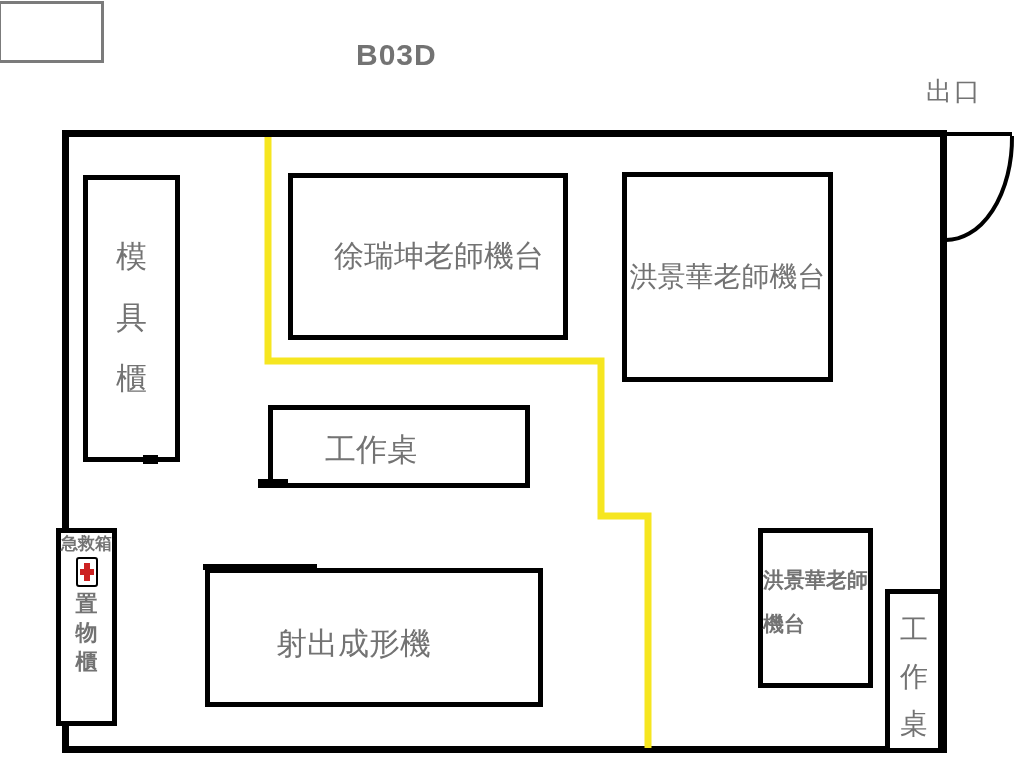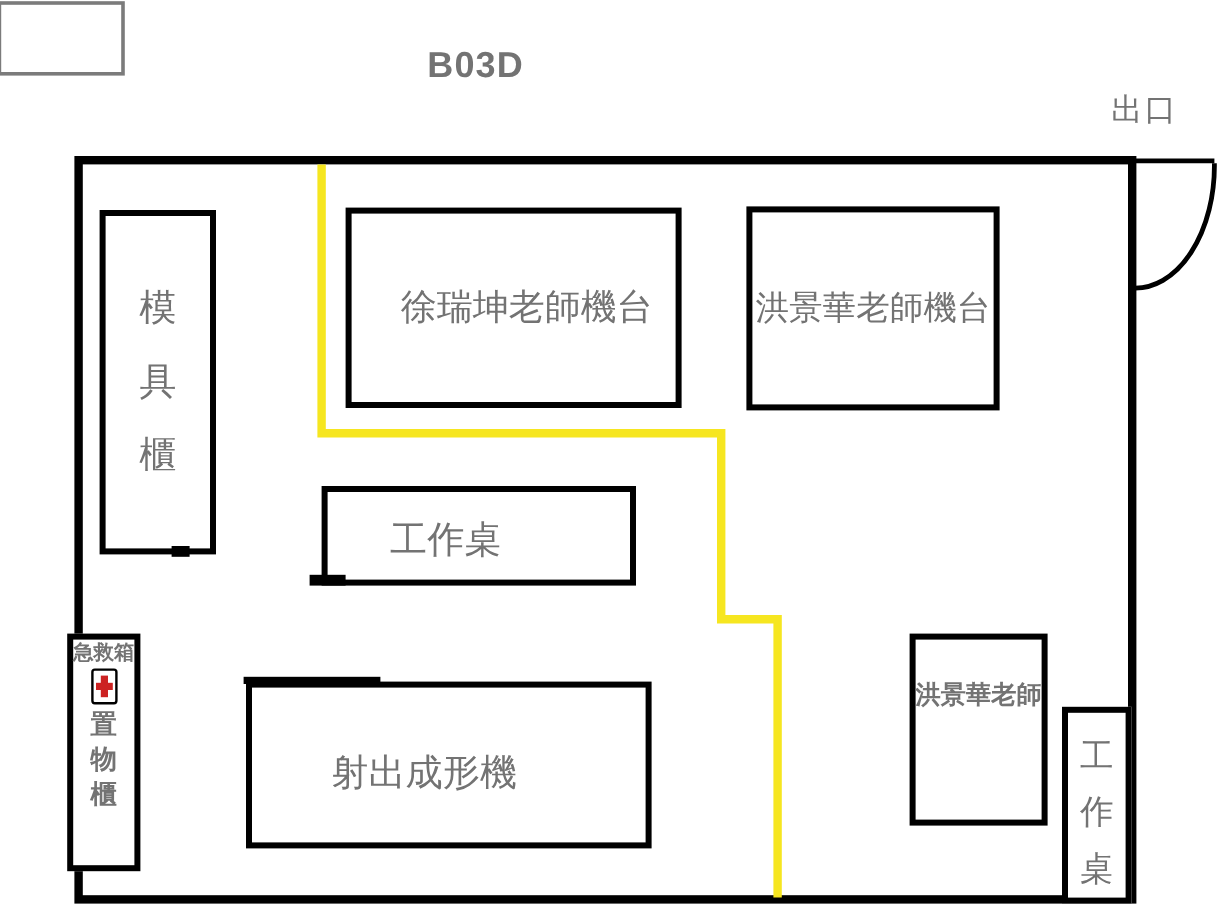"洪景華老師機台" .hong-top { height: 170px -> 210px }
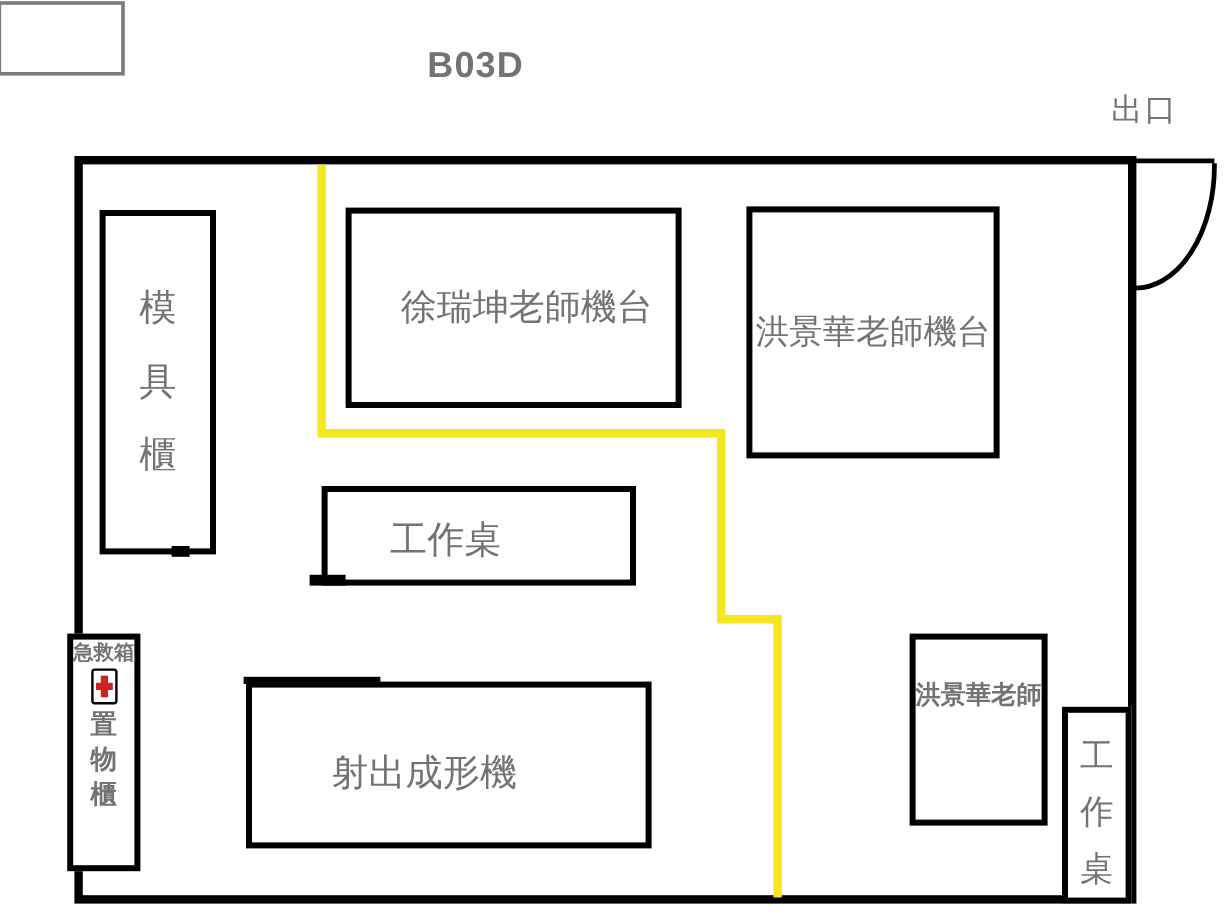"機台" div { html: none -> <div>機台</div> }
